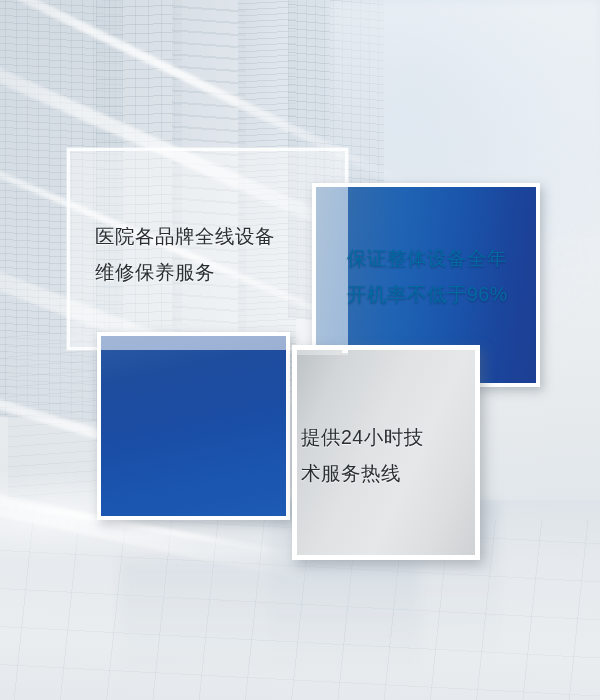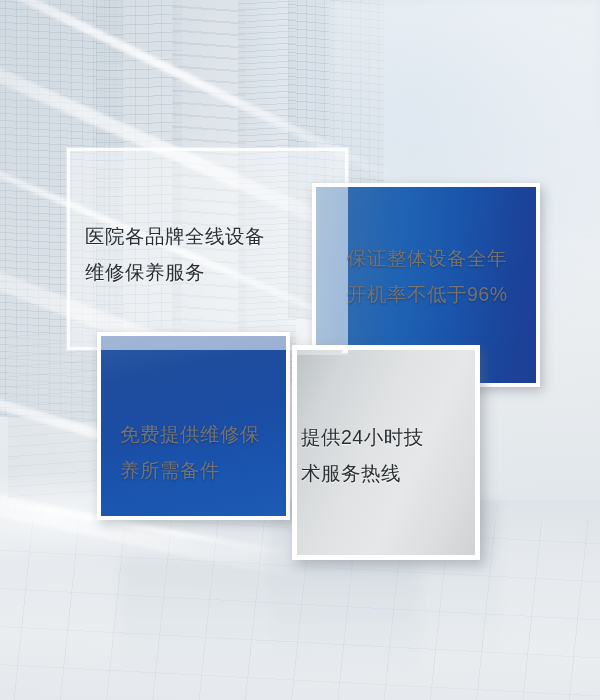"医院各品牌全线设备" .text-card1 { left: 85px -> 95px }
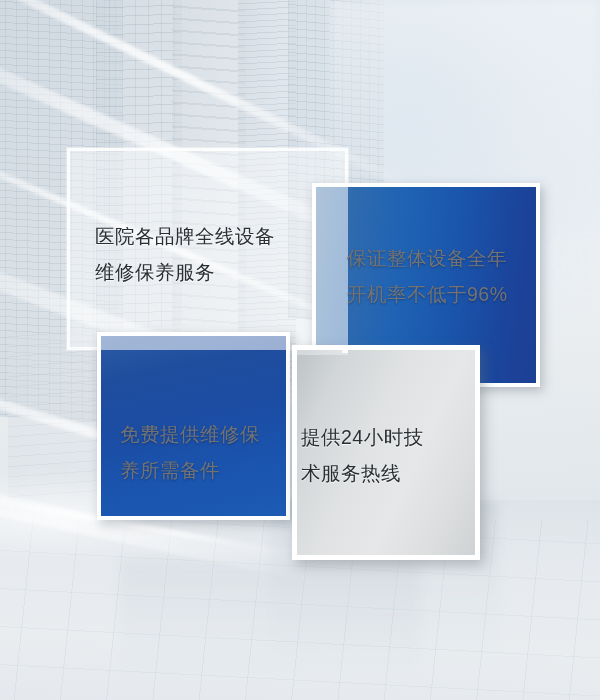"保证整体设备全年" .text-light { color: #737373 -> #0369a1 }
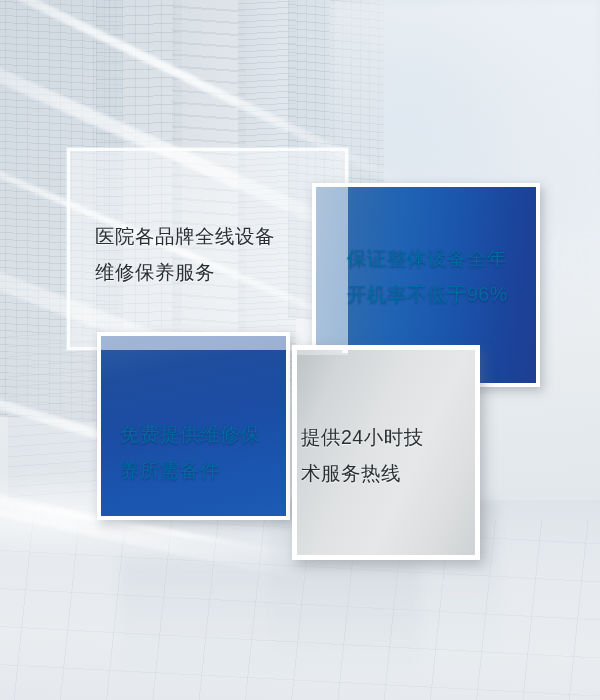"免费提供维修保" div.card-text { html: <div>免费提供维修保 养所需备件</div> -> none }
